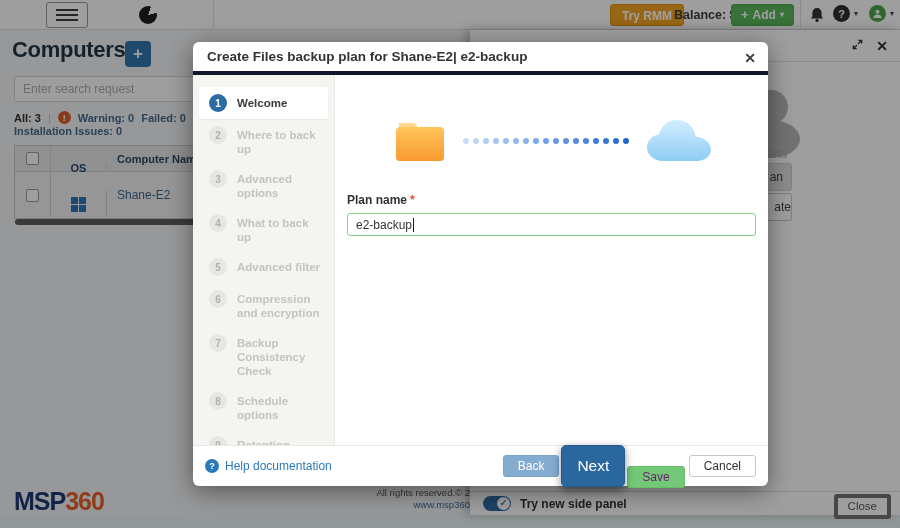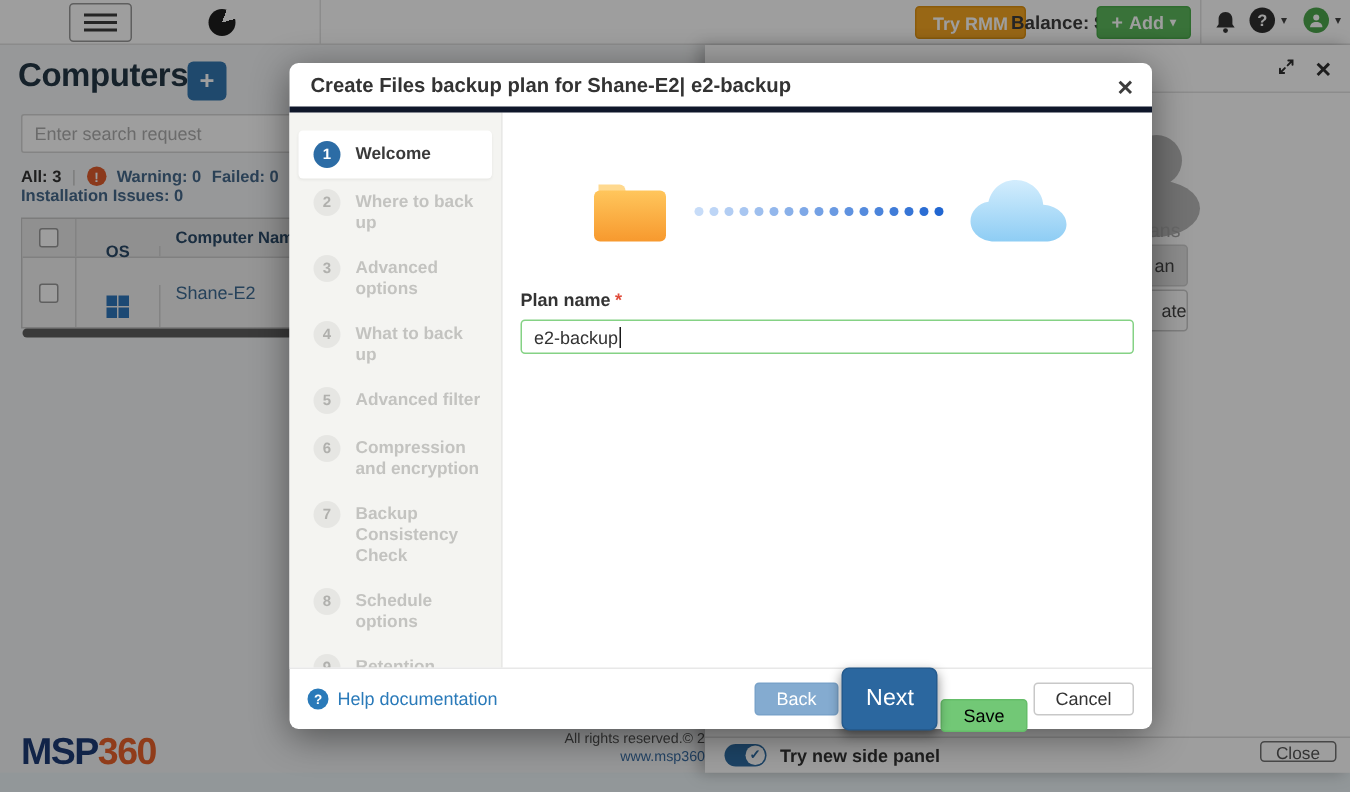"Save" .b-save { color: #000000 -> #701a75 }
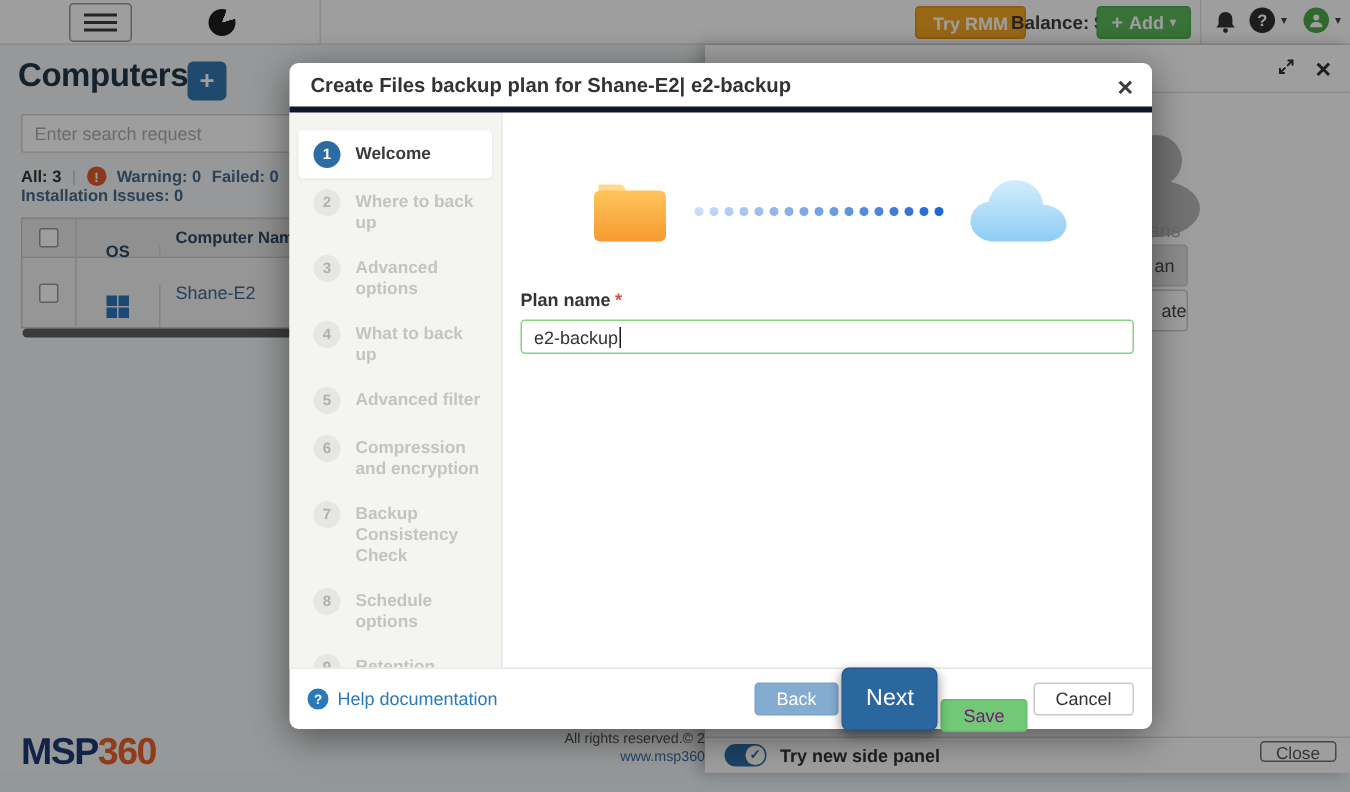"Close" .sp-close-btn { border: 1px solid #737373 -> 4px solid #737373; height: 14px -> 25px }
